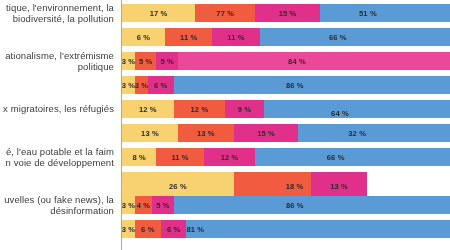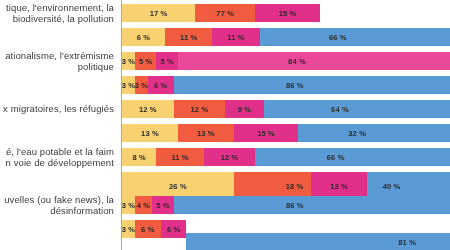"51 %" div.seg { html: none -> <div> <span>51 %</span> </div> }
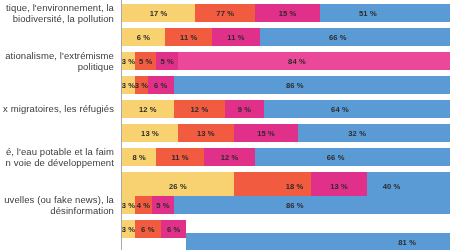"64 %" div.seg { align-items: none -> flex-end }
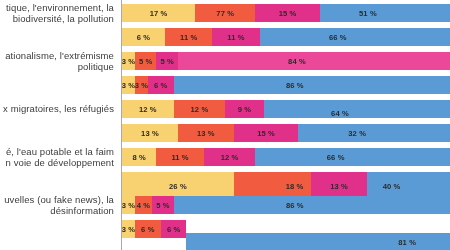"40 %" div.seg { html: <div> <span>40 %</span> </div> -> none }
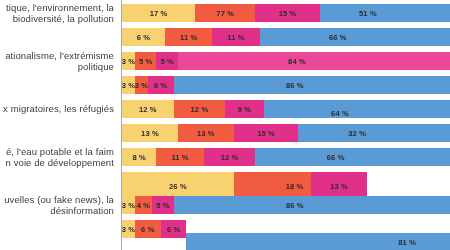"81 %" div.seg { justify-content: flex-end -> flex-start; margin-top: 13px -> none }
